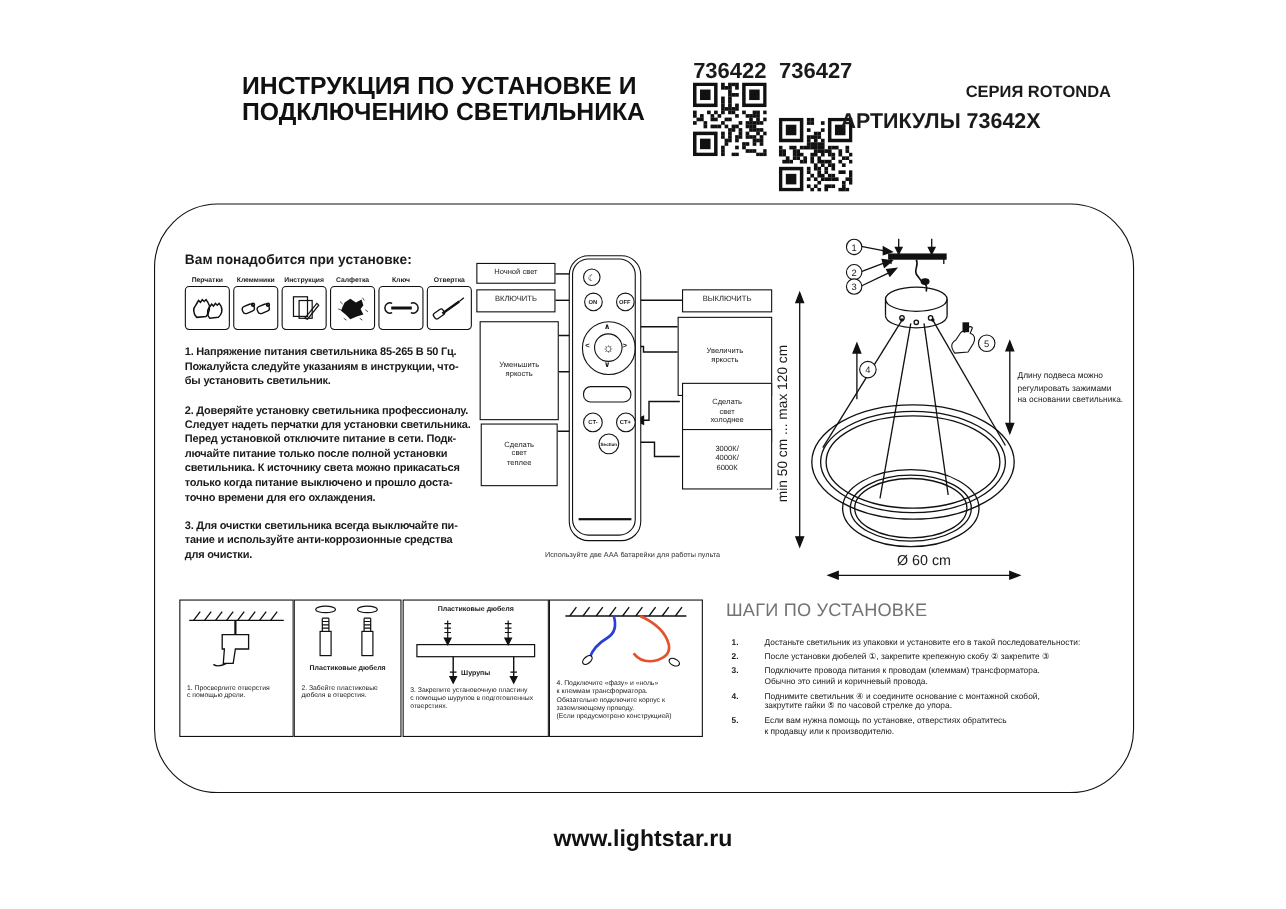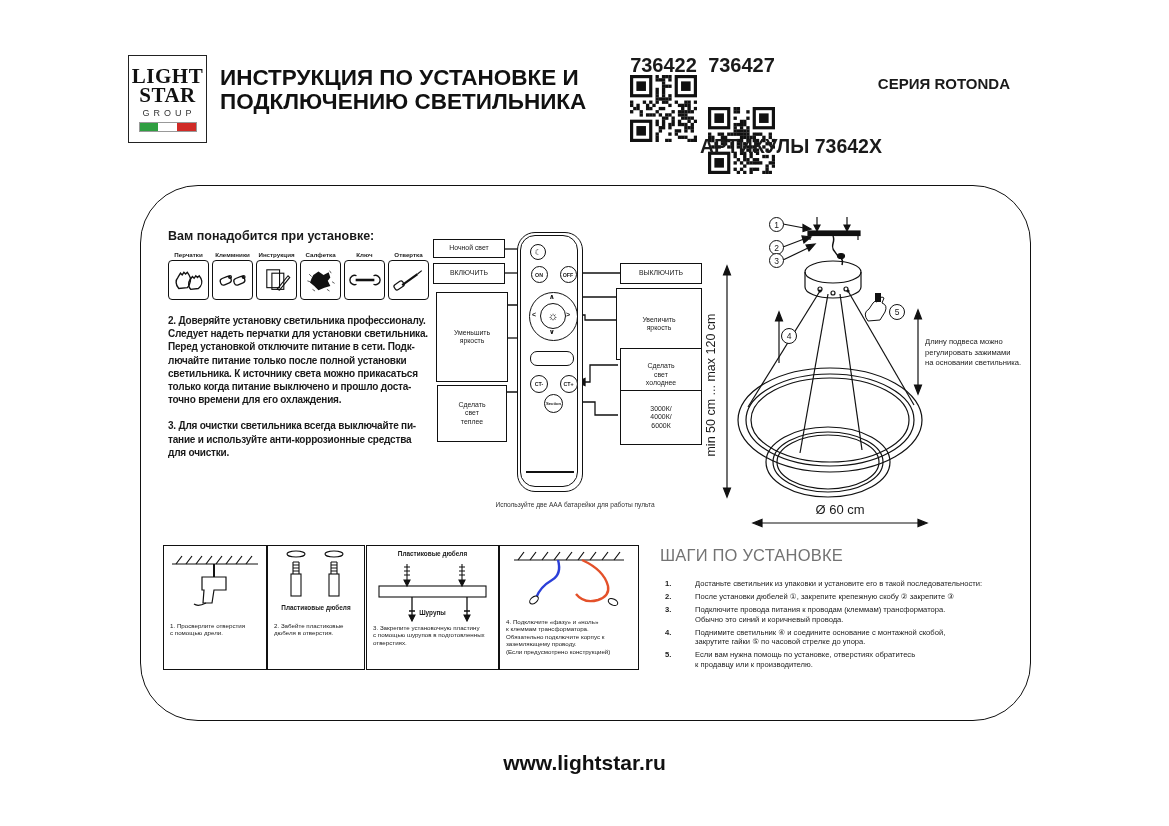"LIGHT" div.abs { html: <div> <div>LIGHT</div> <div>STAR</div> <div>GROUP</div> <div> <span></span> <span></span> <span></span> </div> </div> -> none }
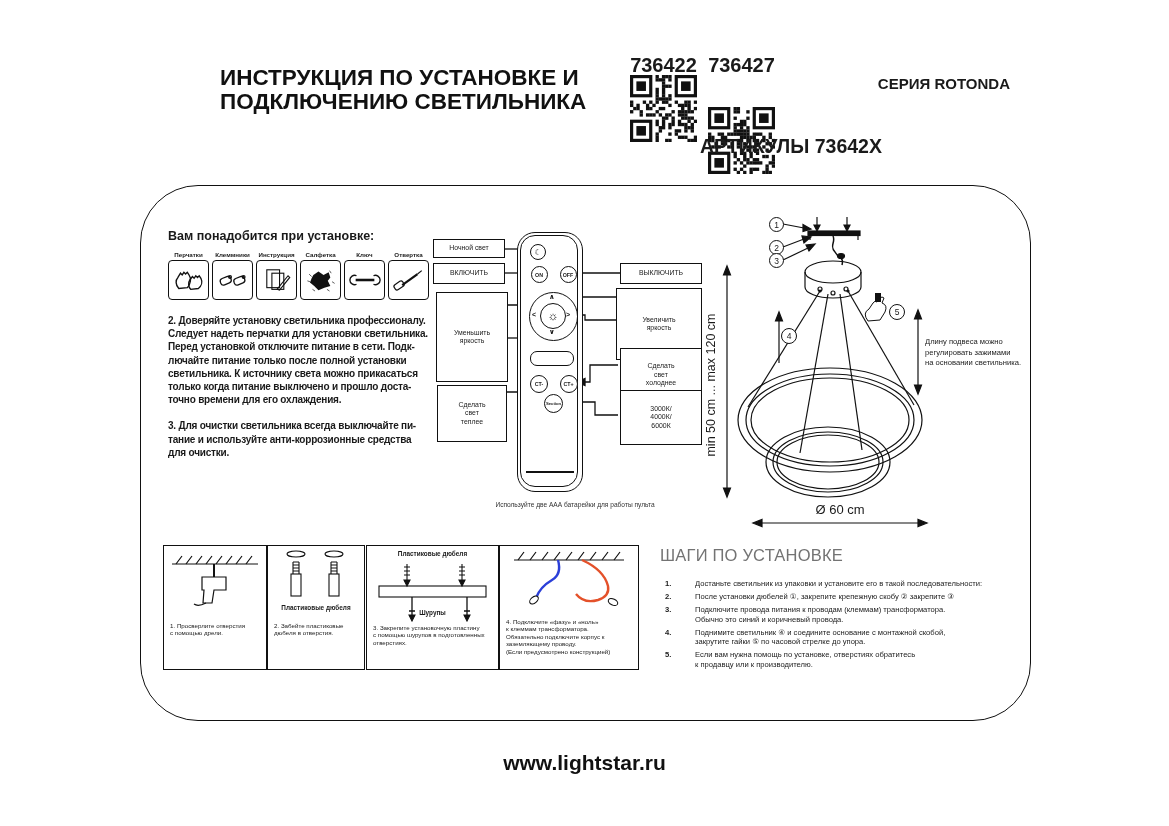"АРТИКУЛЫ 73642Х" .articles { margin-top: 36px -> none; text-align: left -> center }
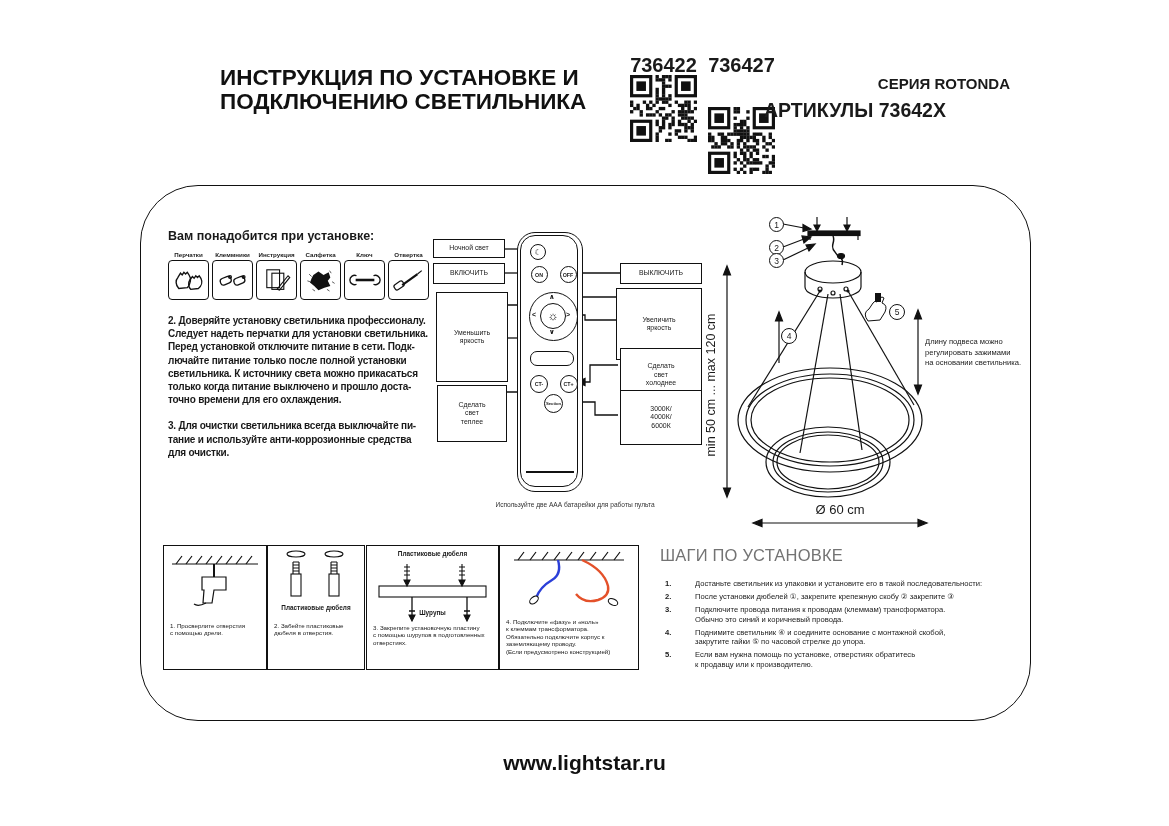"1. Напряжение питания светильника 85-265" p.pre { html: none -> <p>1. Напряжение питания светильника 85-265 В 50 Гц. Пожалуйста следуйте указаниям в инструкции, что- бы установить светильник.</p> }
